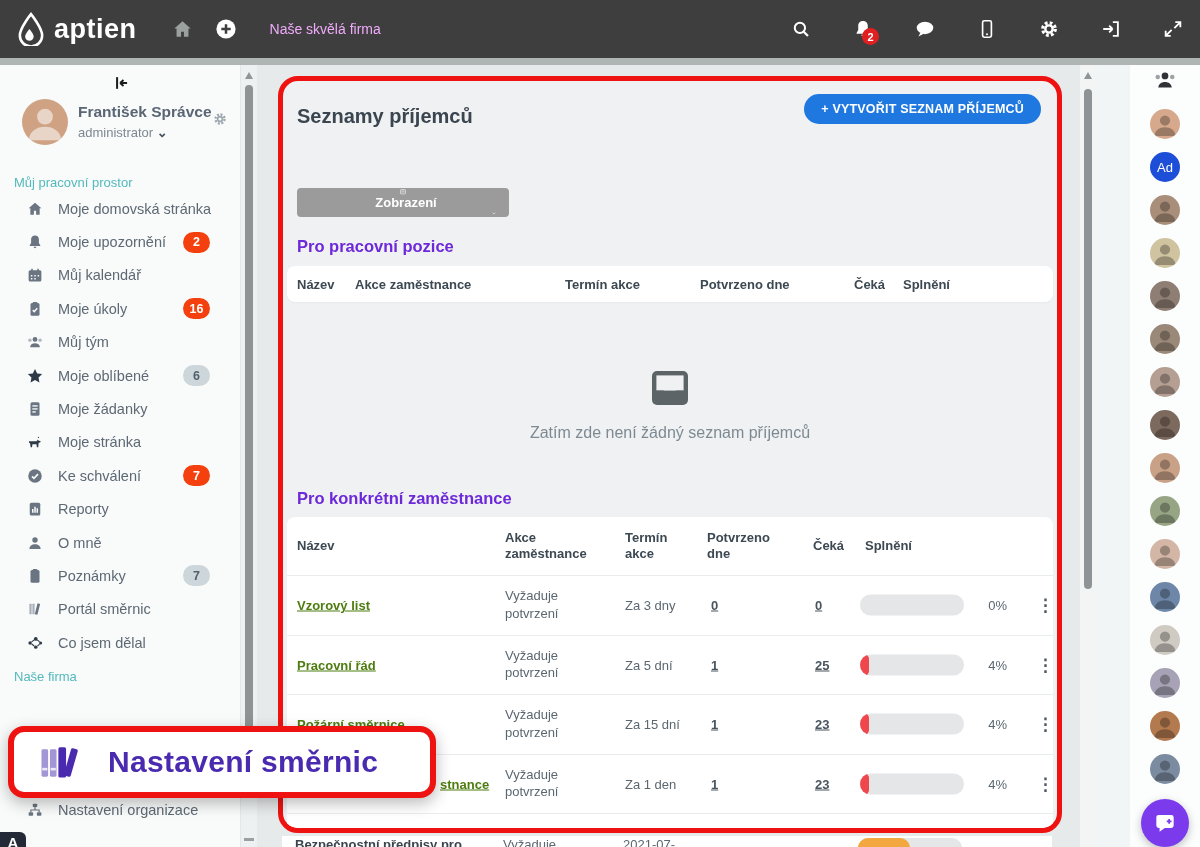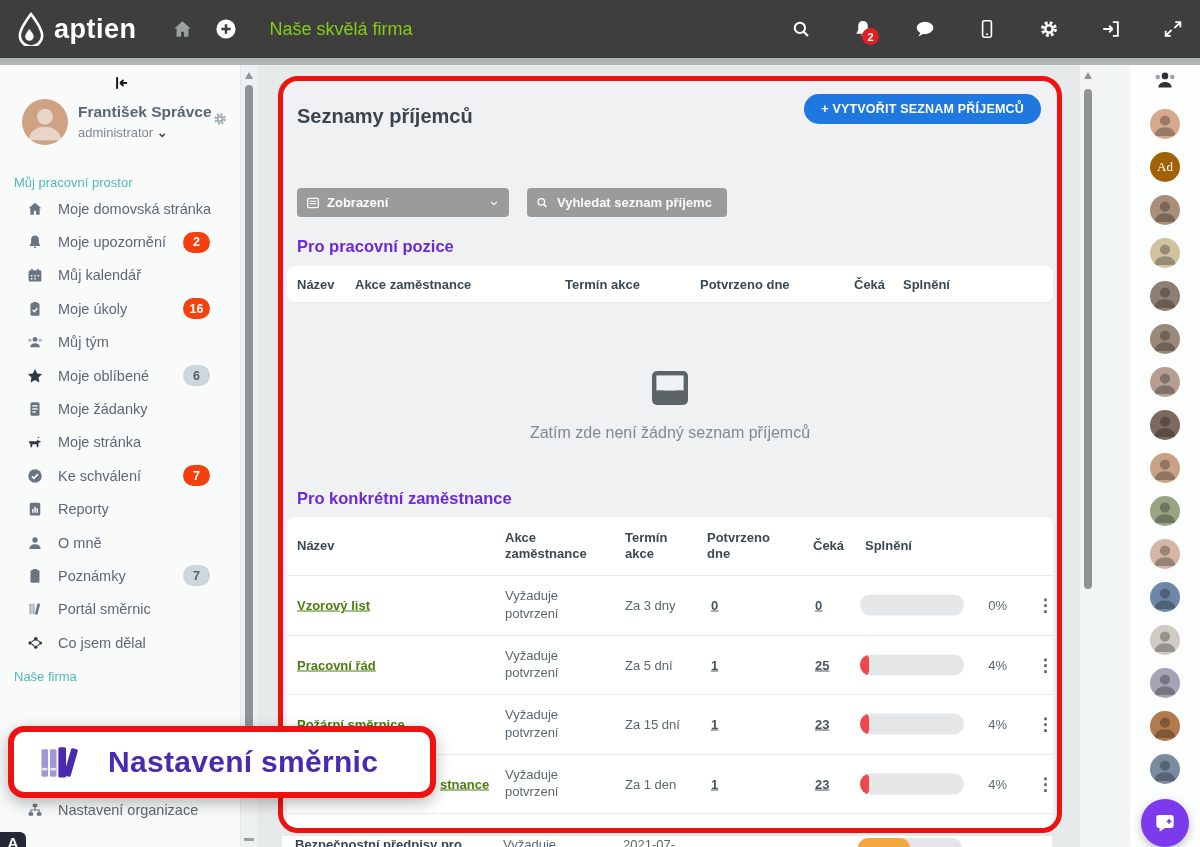"Naše skvělá firma" .nav-title { color: #84cc16 -> #f0abfc; font-size: 18px -> 14px }
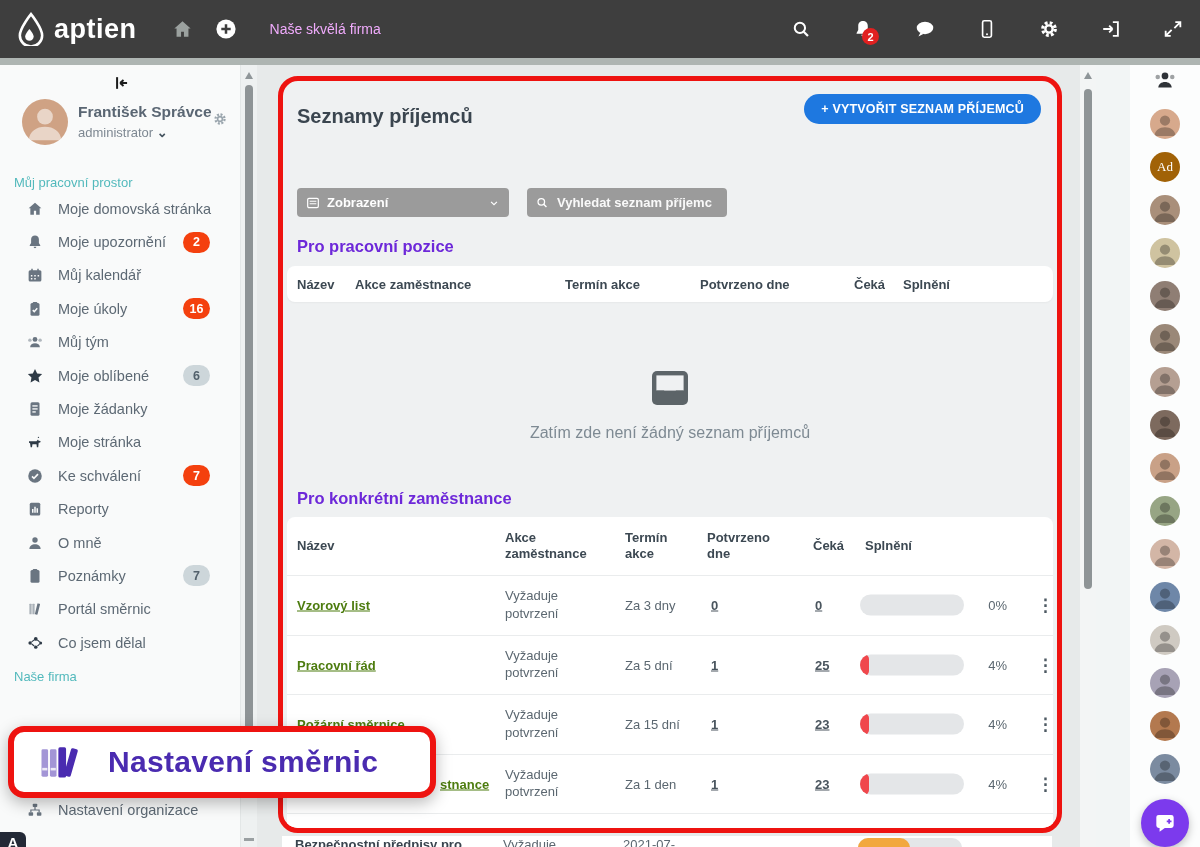"Ad" div.avatar { background: #a16207 -> #1d4ed8; font-family: Liberation Serif, serif -> none }
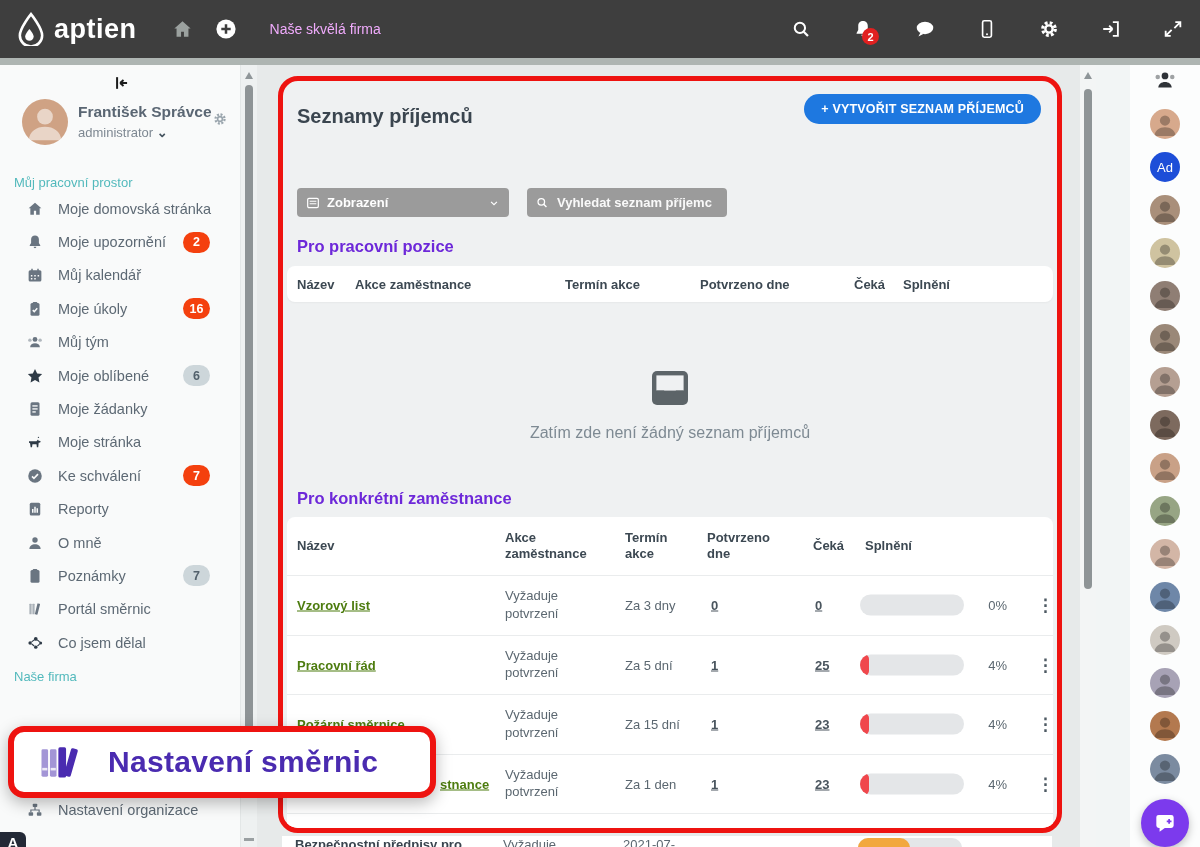"Zobrazení" .drop { flex-direction: none -> column }
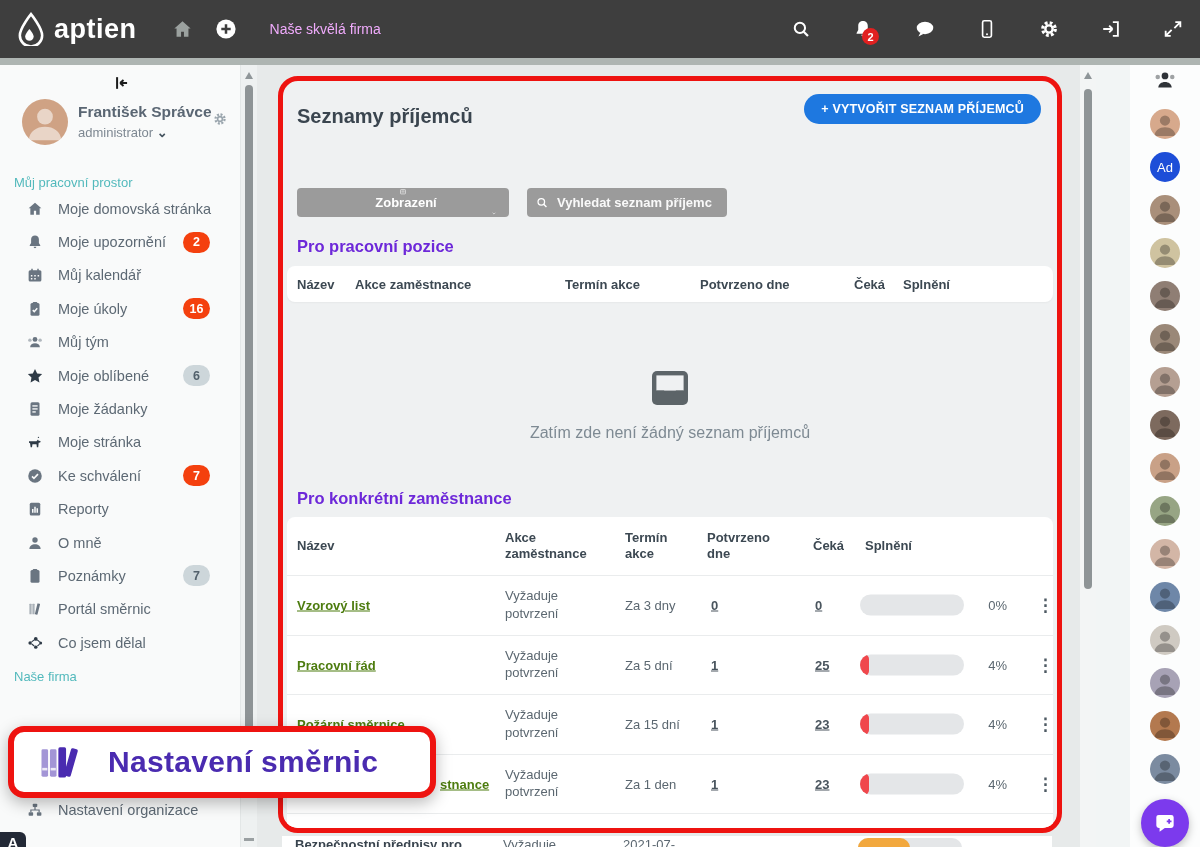"Vyhledat seznam příjemc" div.searchbox { html: <div> <svg> <circle></circle> <path></path> </svg> <input> </div> -> none }
